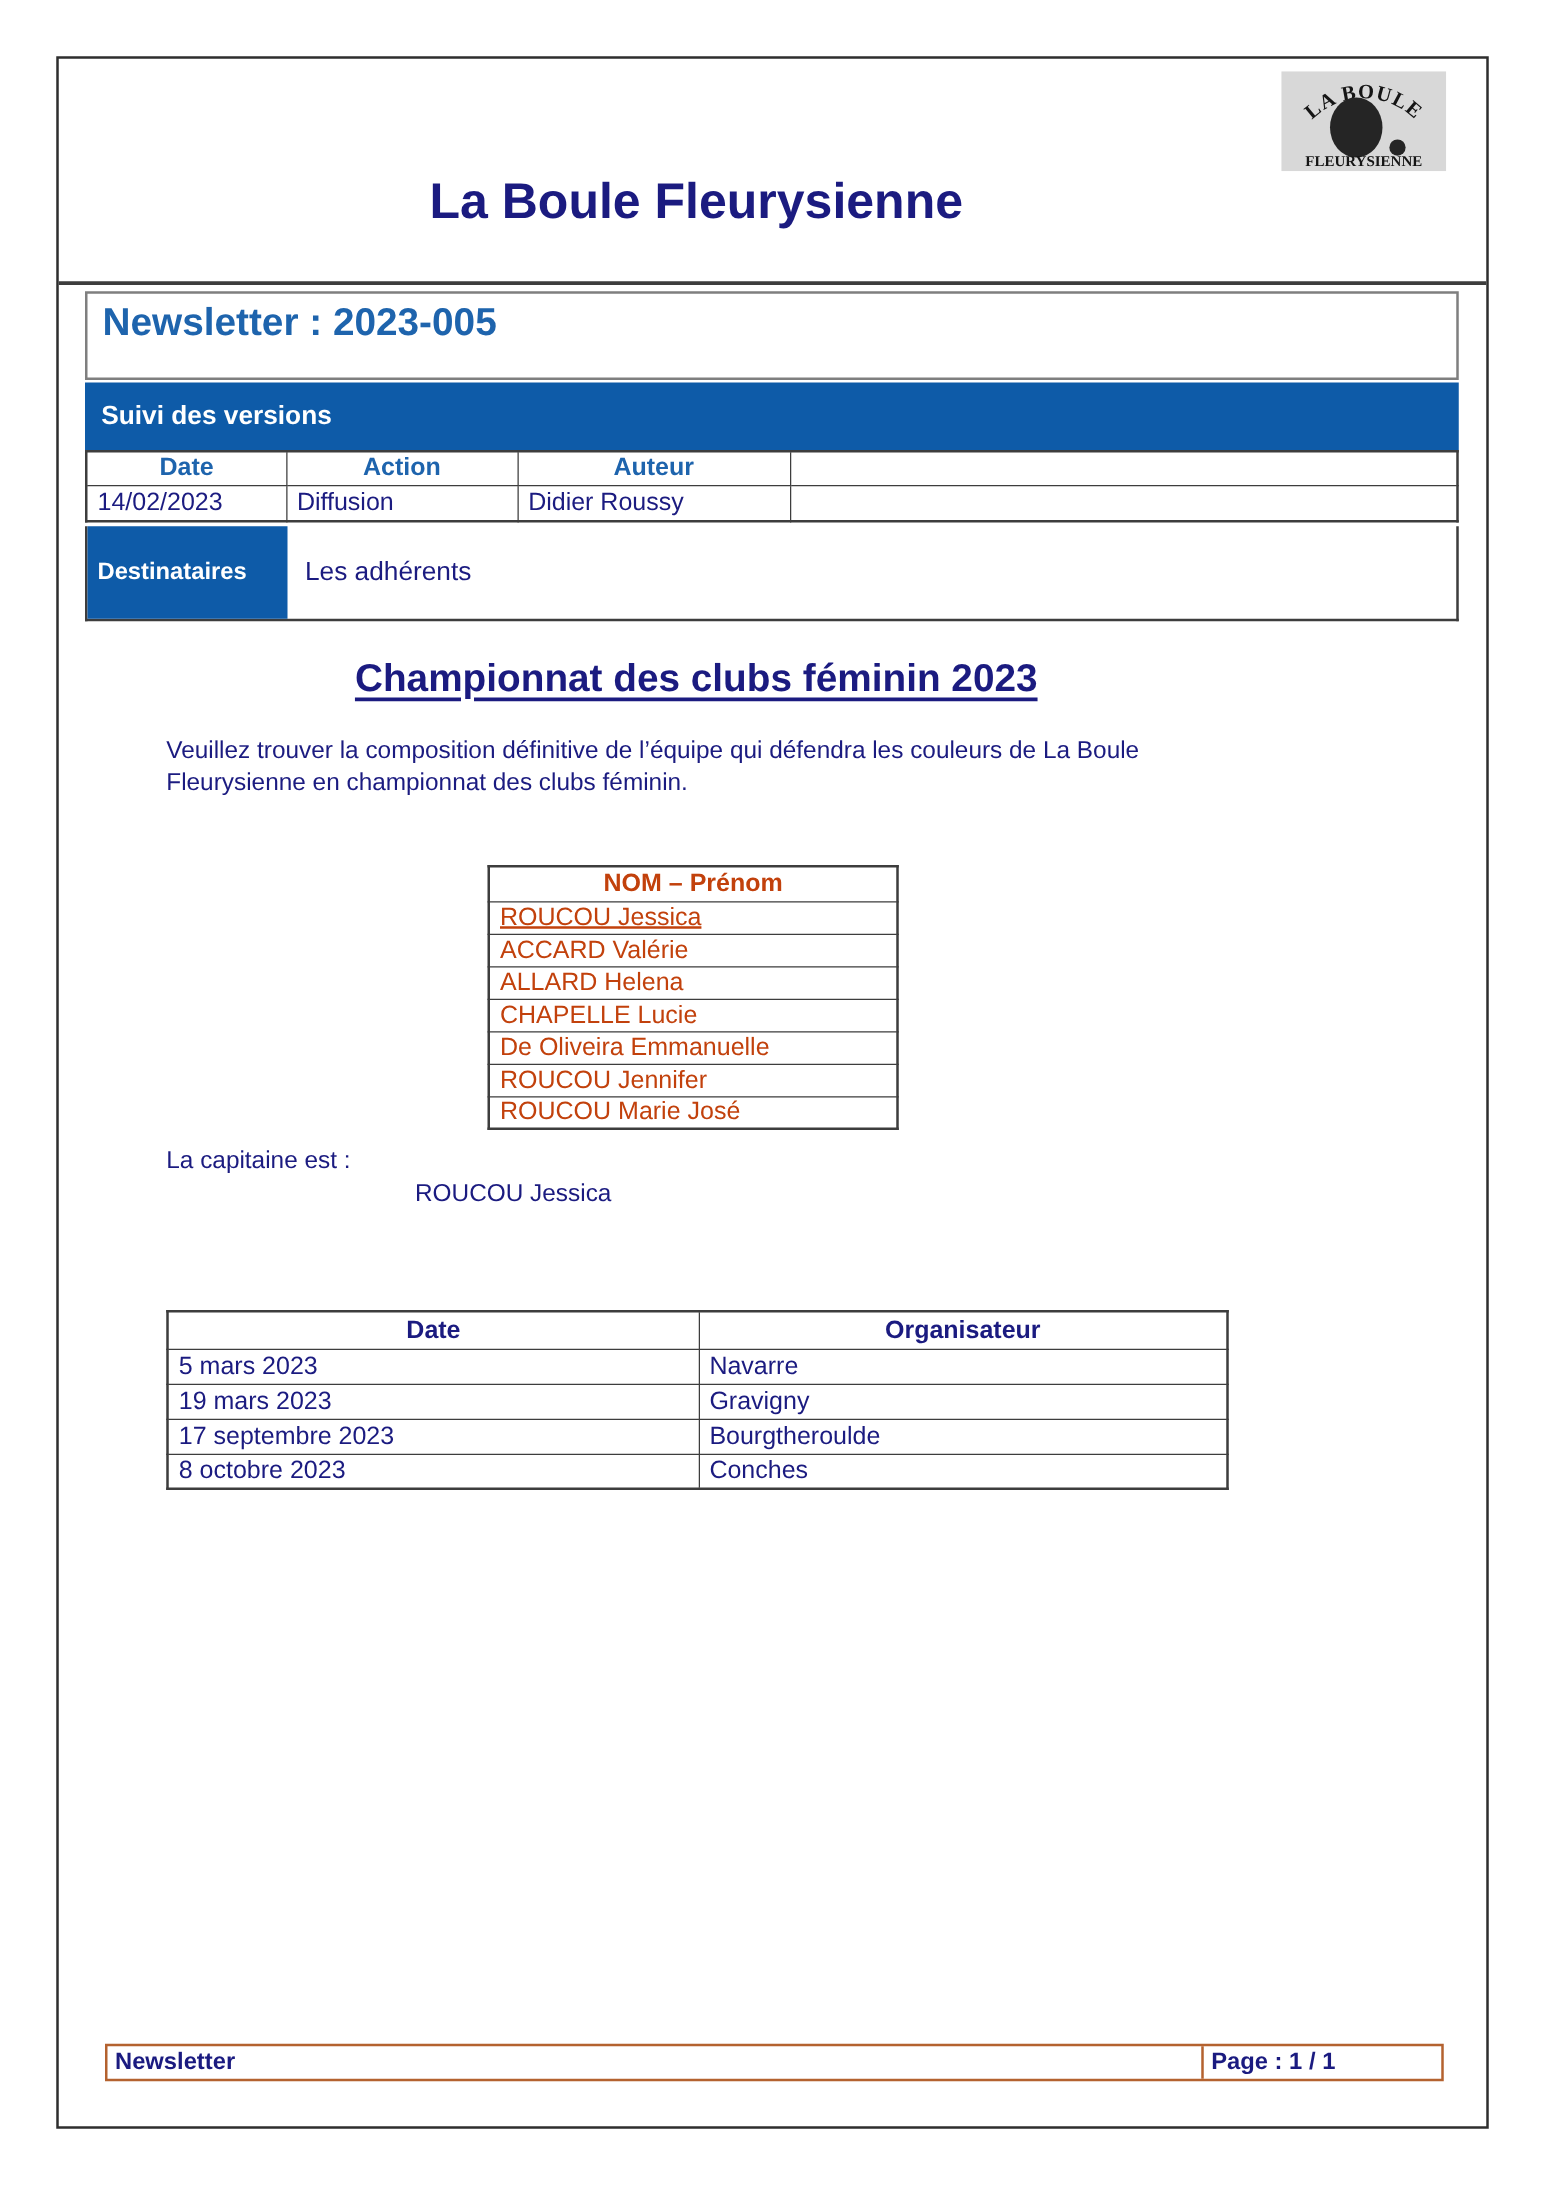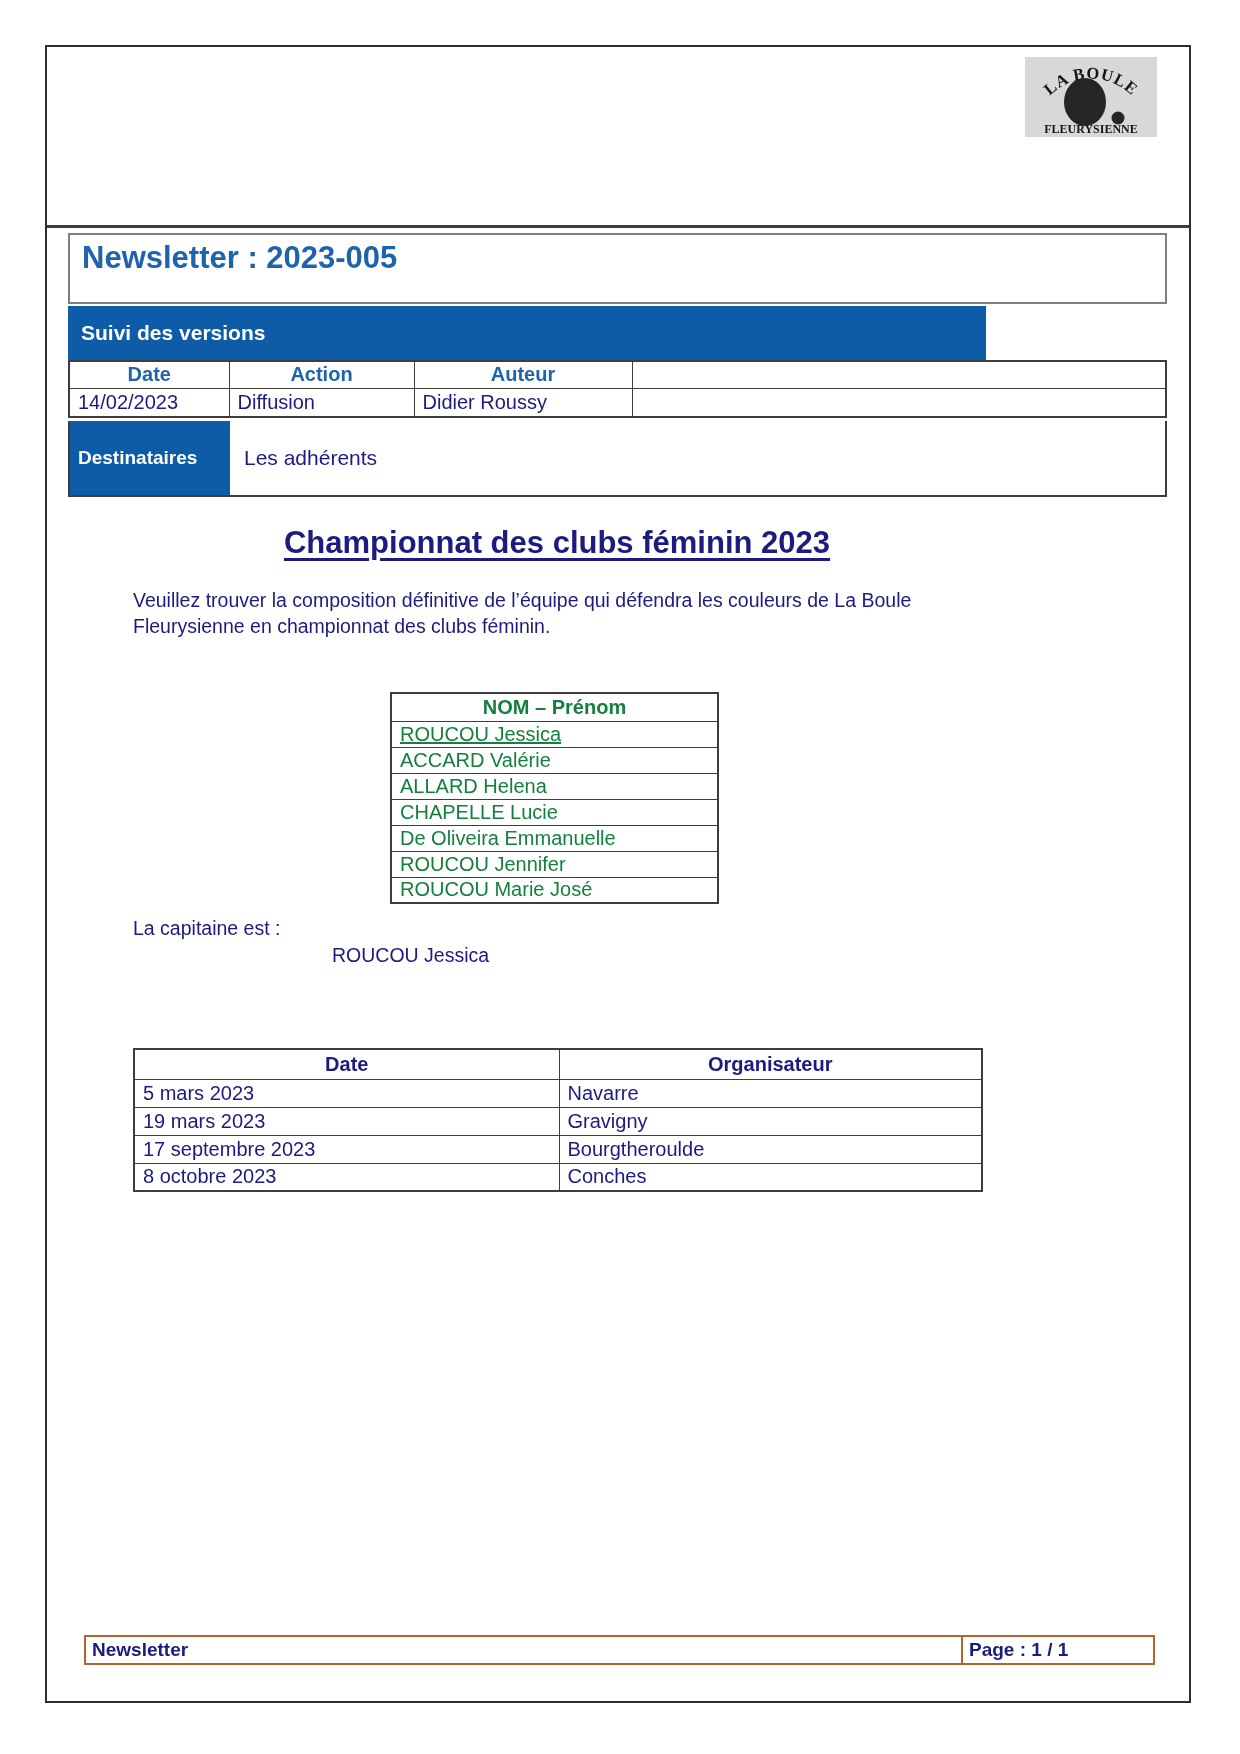"La Boule Fleurysienne" div.main-title { html: none -> <div>La Boule Fleurysienne</div> }
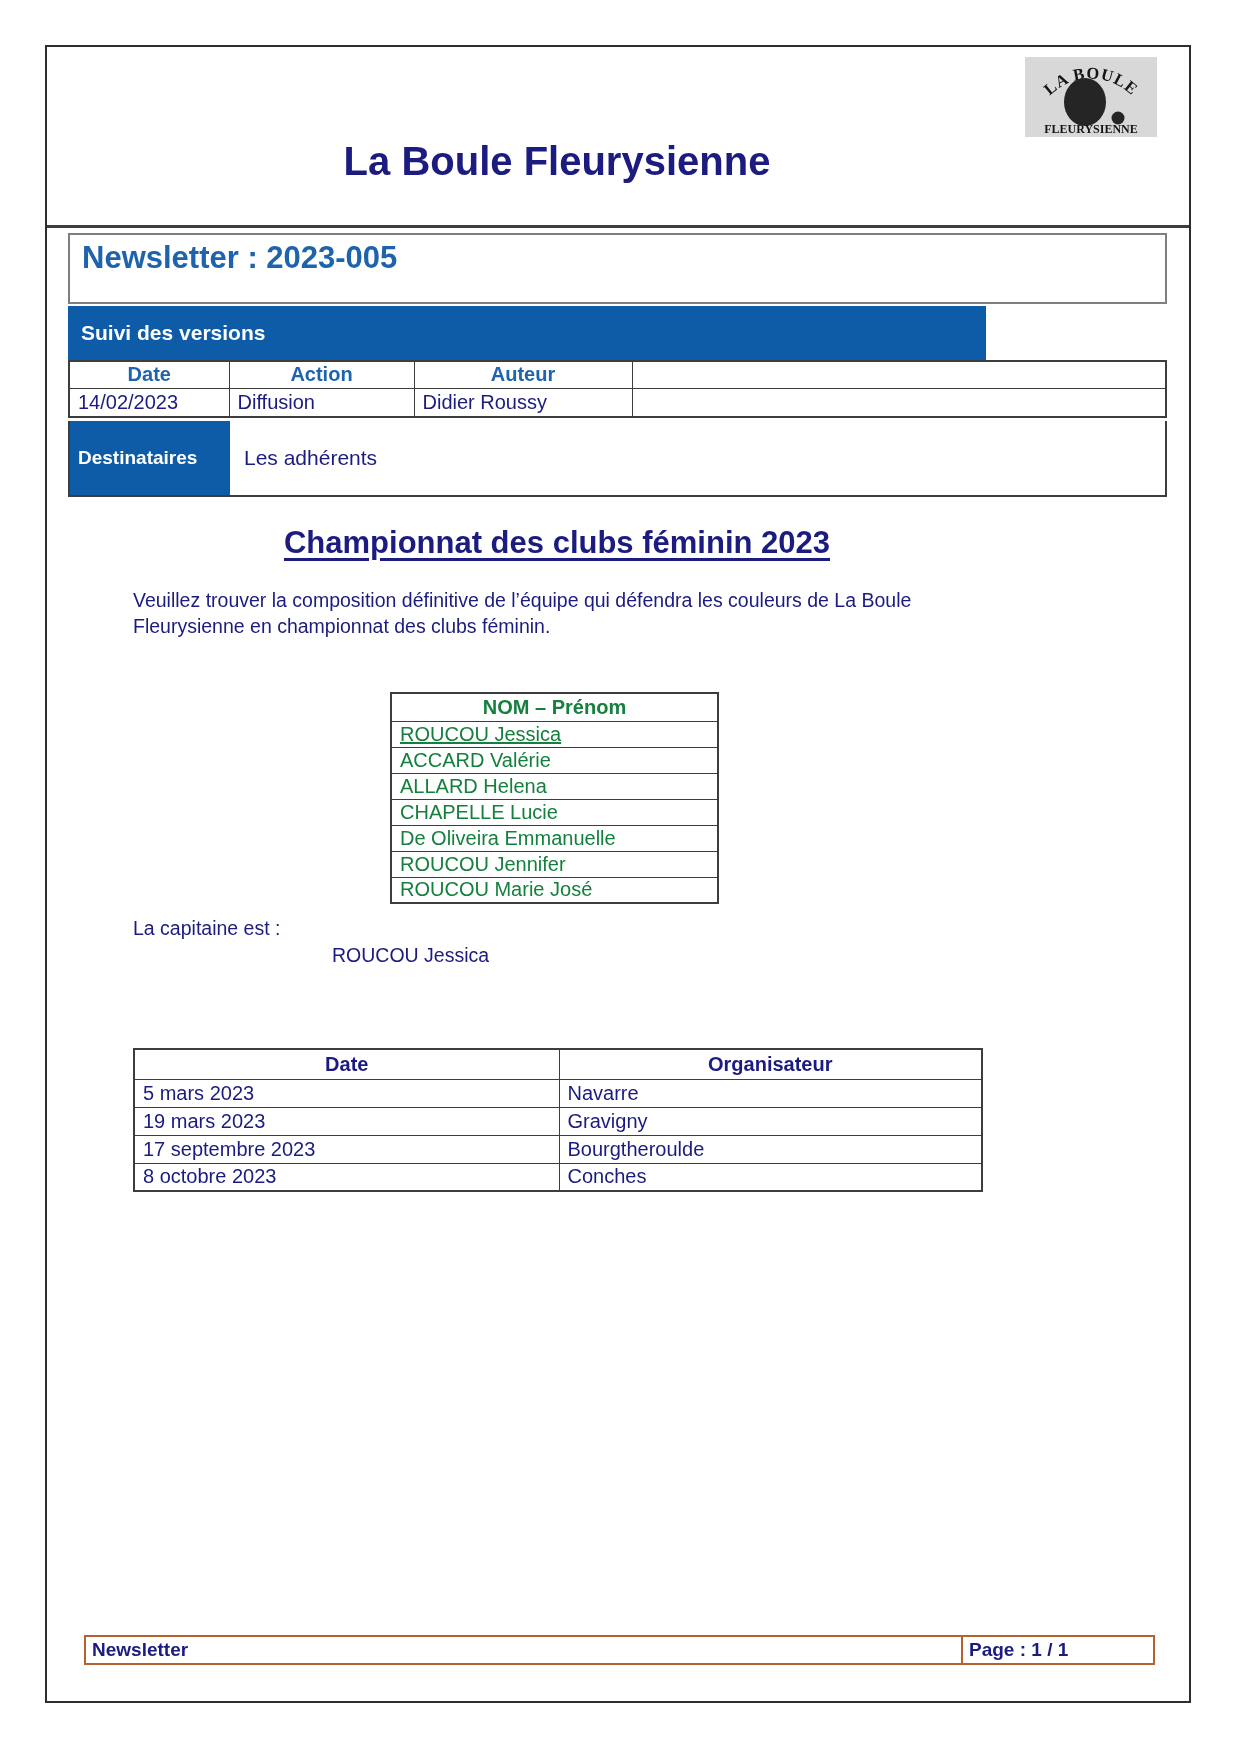"Suivi des versions" .suivi { width: 918px -> 1099px }
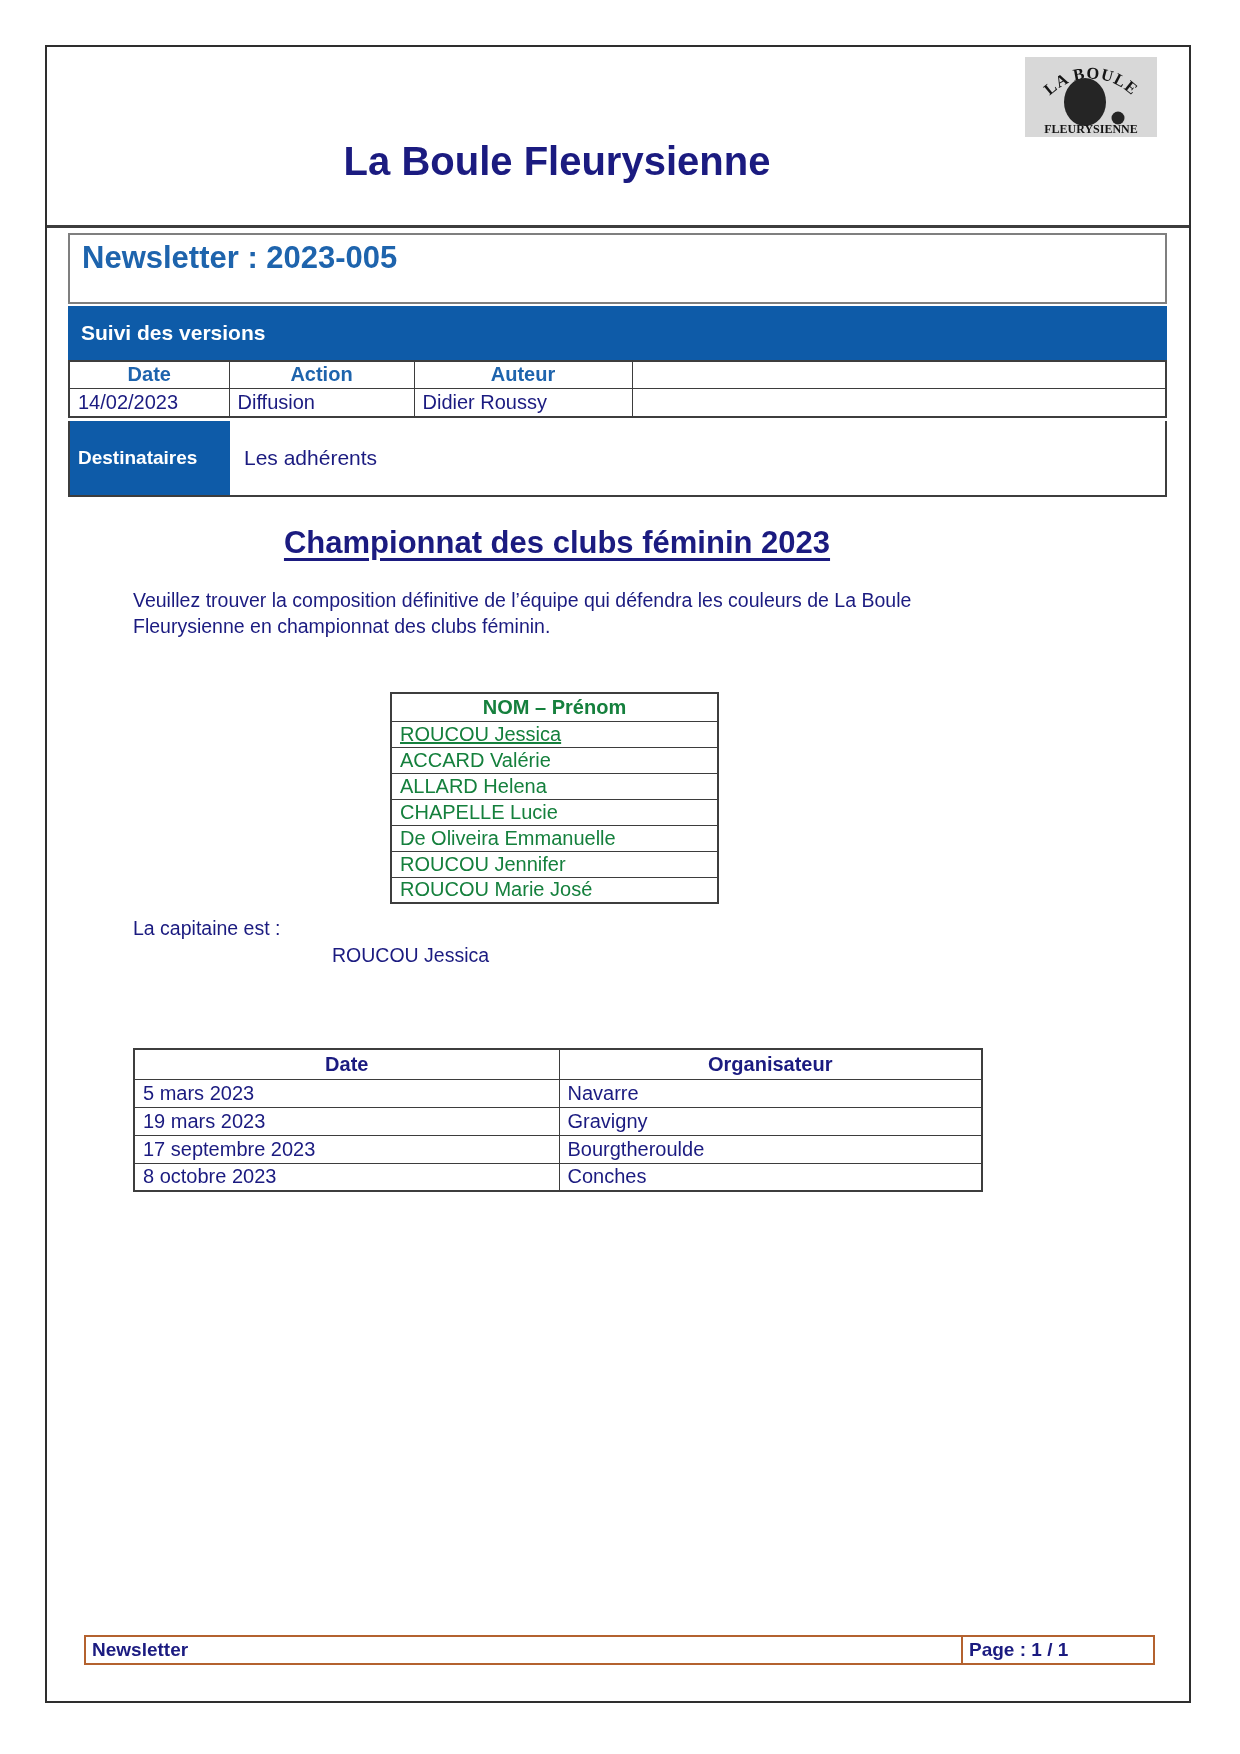"NOM – Prénom" .team-table td { color: #15803d -> #c2410c }
